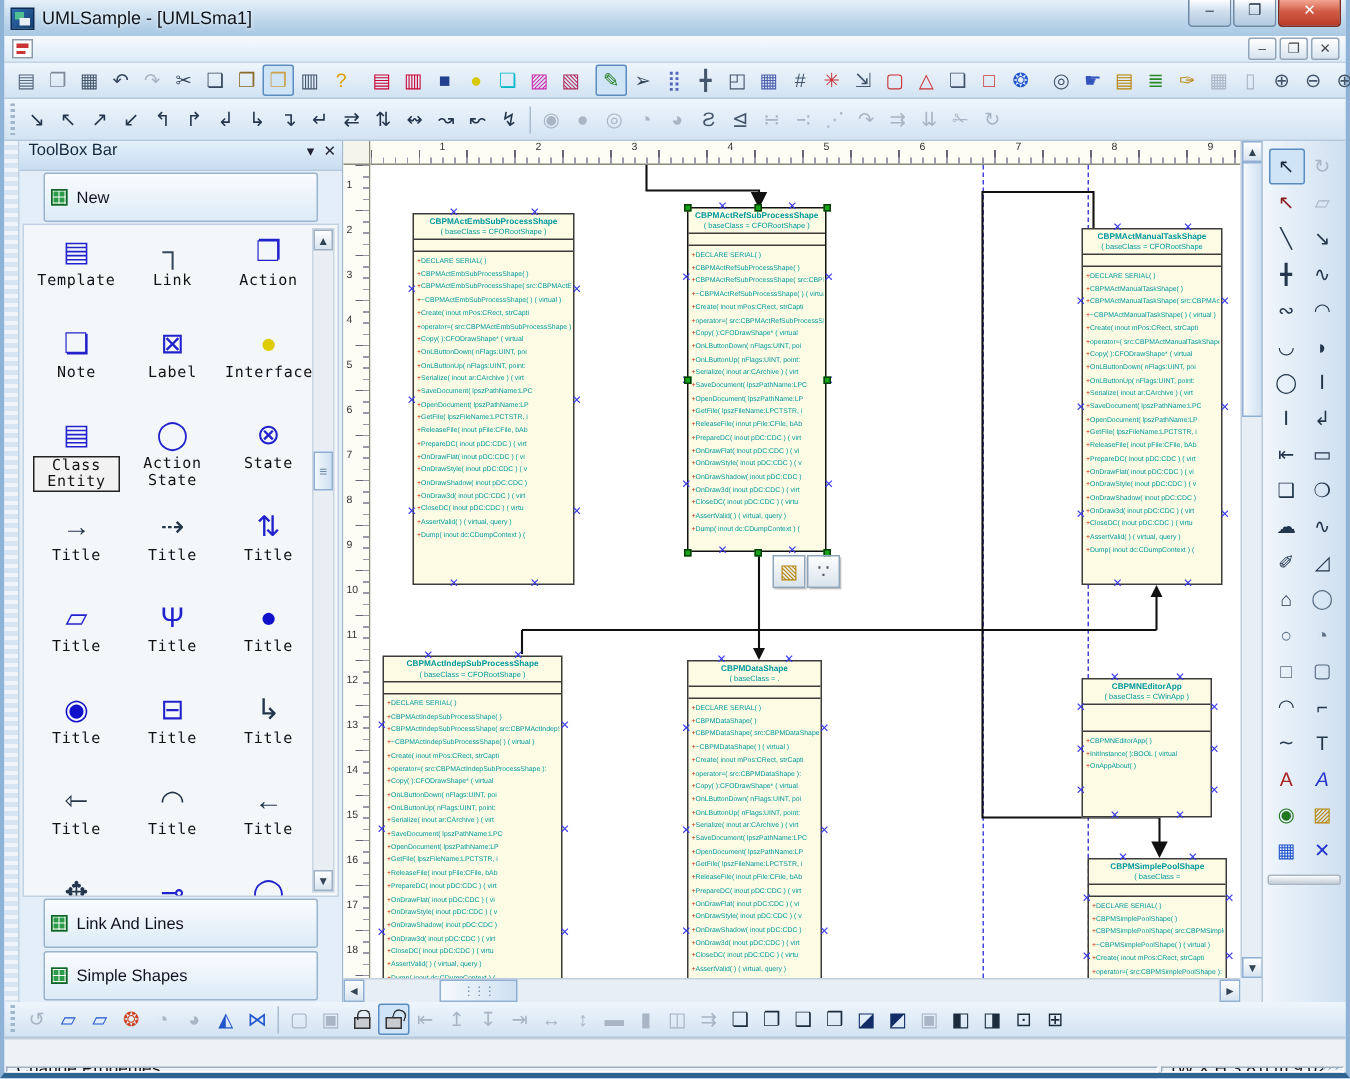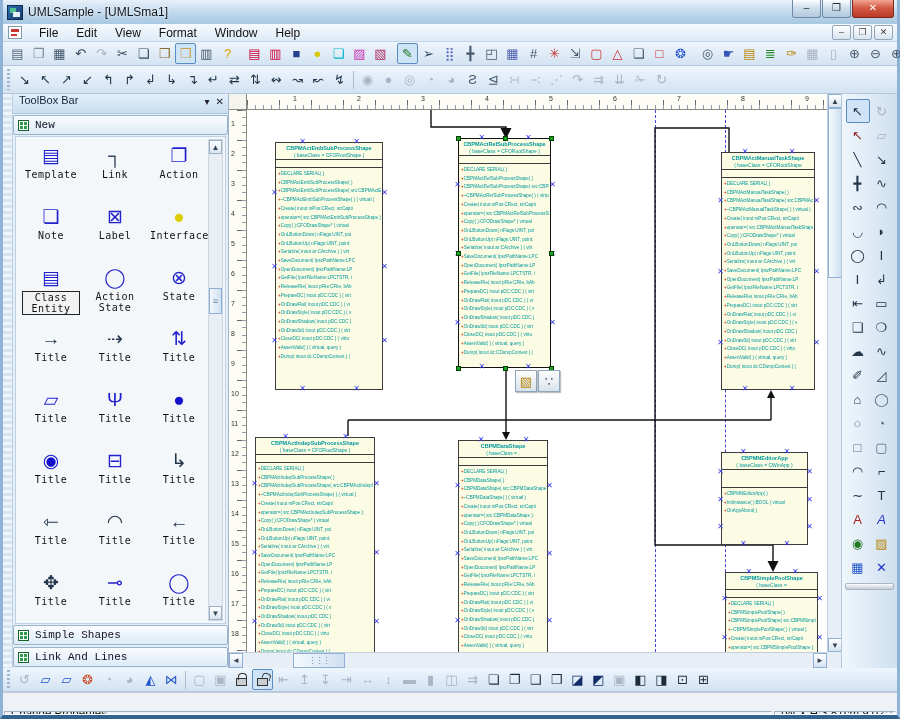"File" div { html: <div> <div>File</div> <div>Edit</div> <div>View</div> <div>Format</div> <div>Window</div> <div>Help</div> </div> -> none }
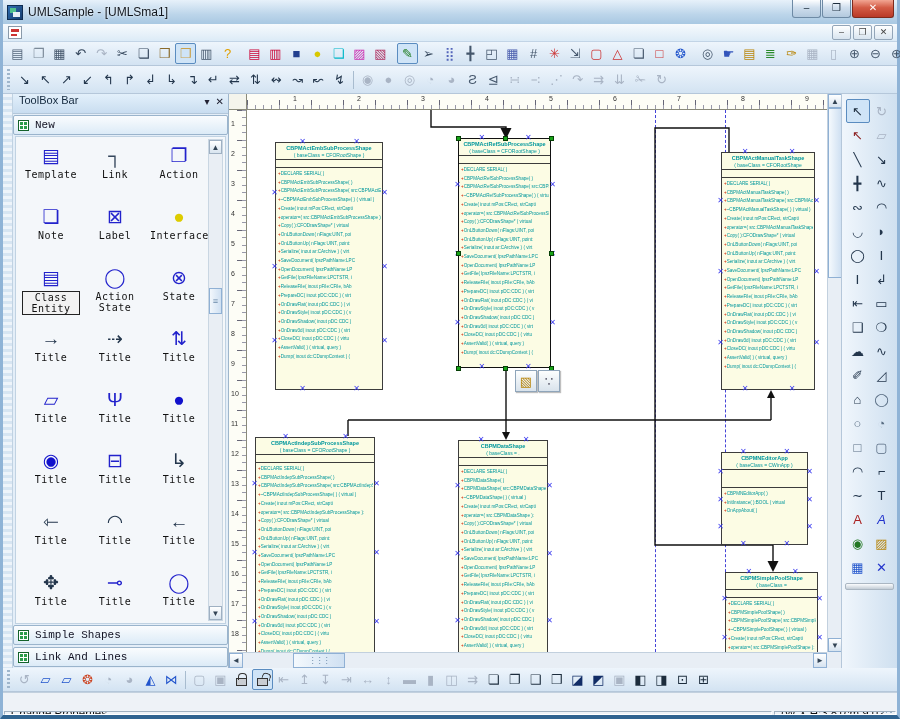"New" .tbx-section { font-family: Liberation Mono, monospace -> none; height: 20px -> 33px; margin: 1px 0 -> 1px 16px }
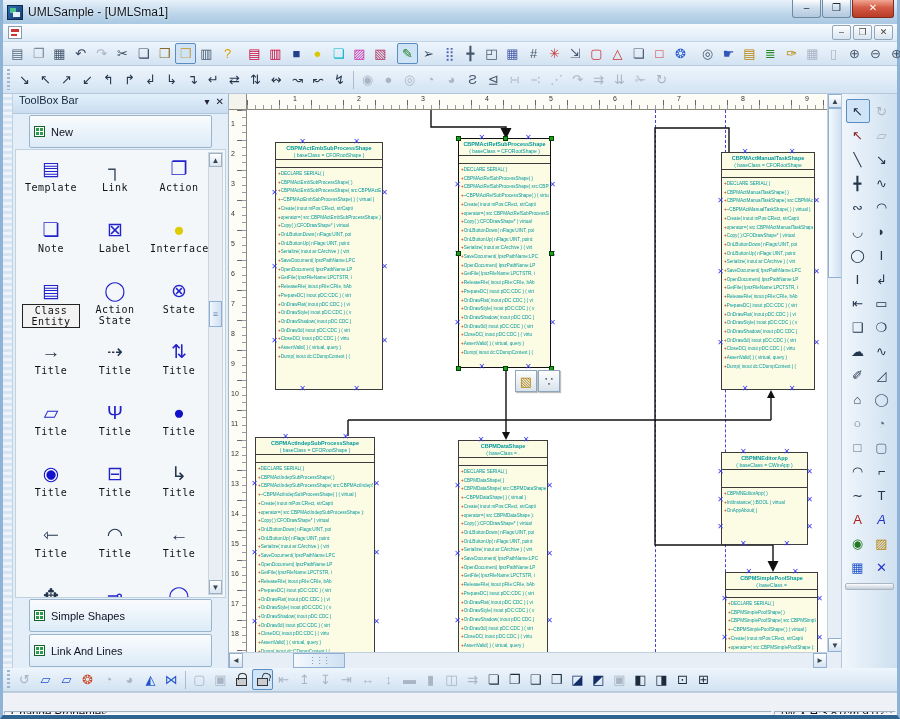"Simple Shapes" div.tbx-section { order: before "Link And Lines" -> after "Link And Lines" }
